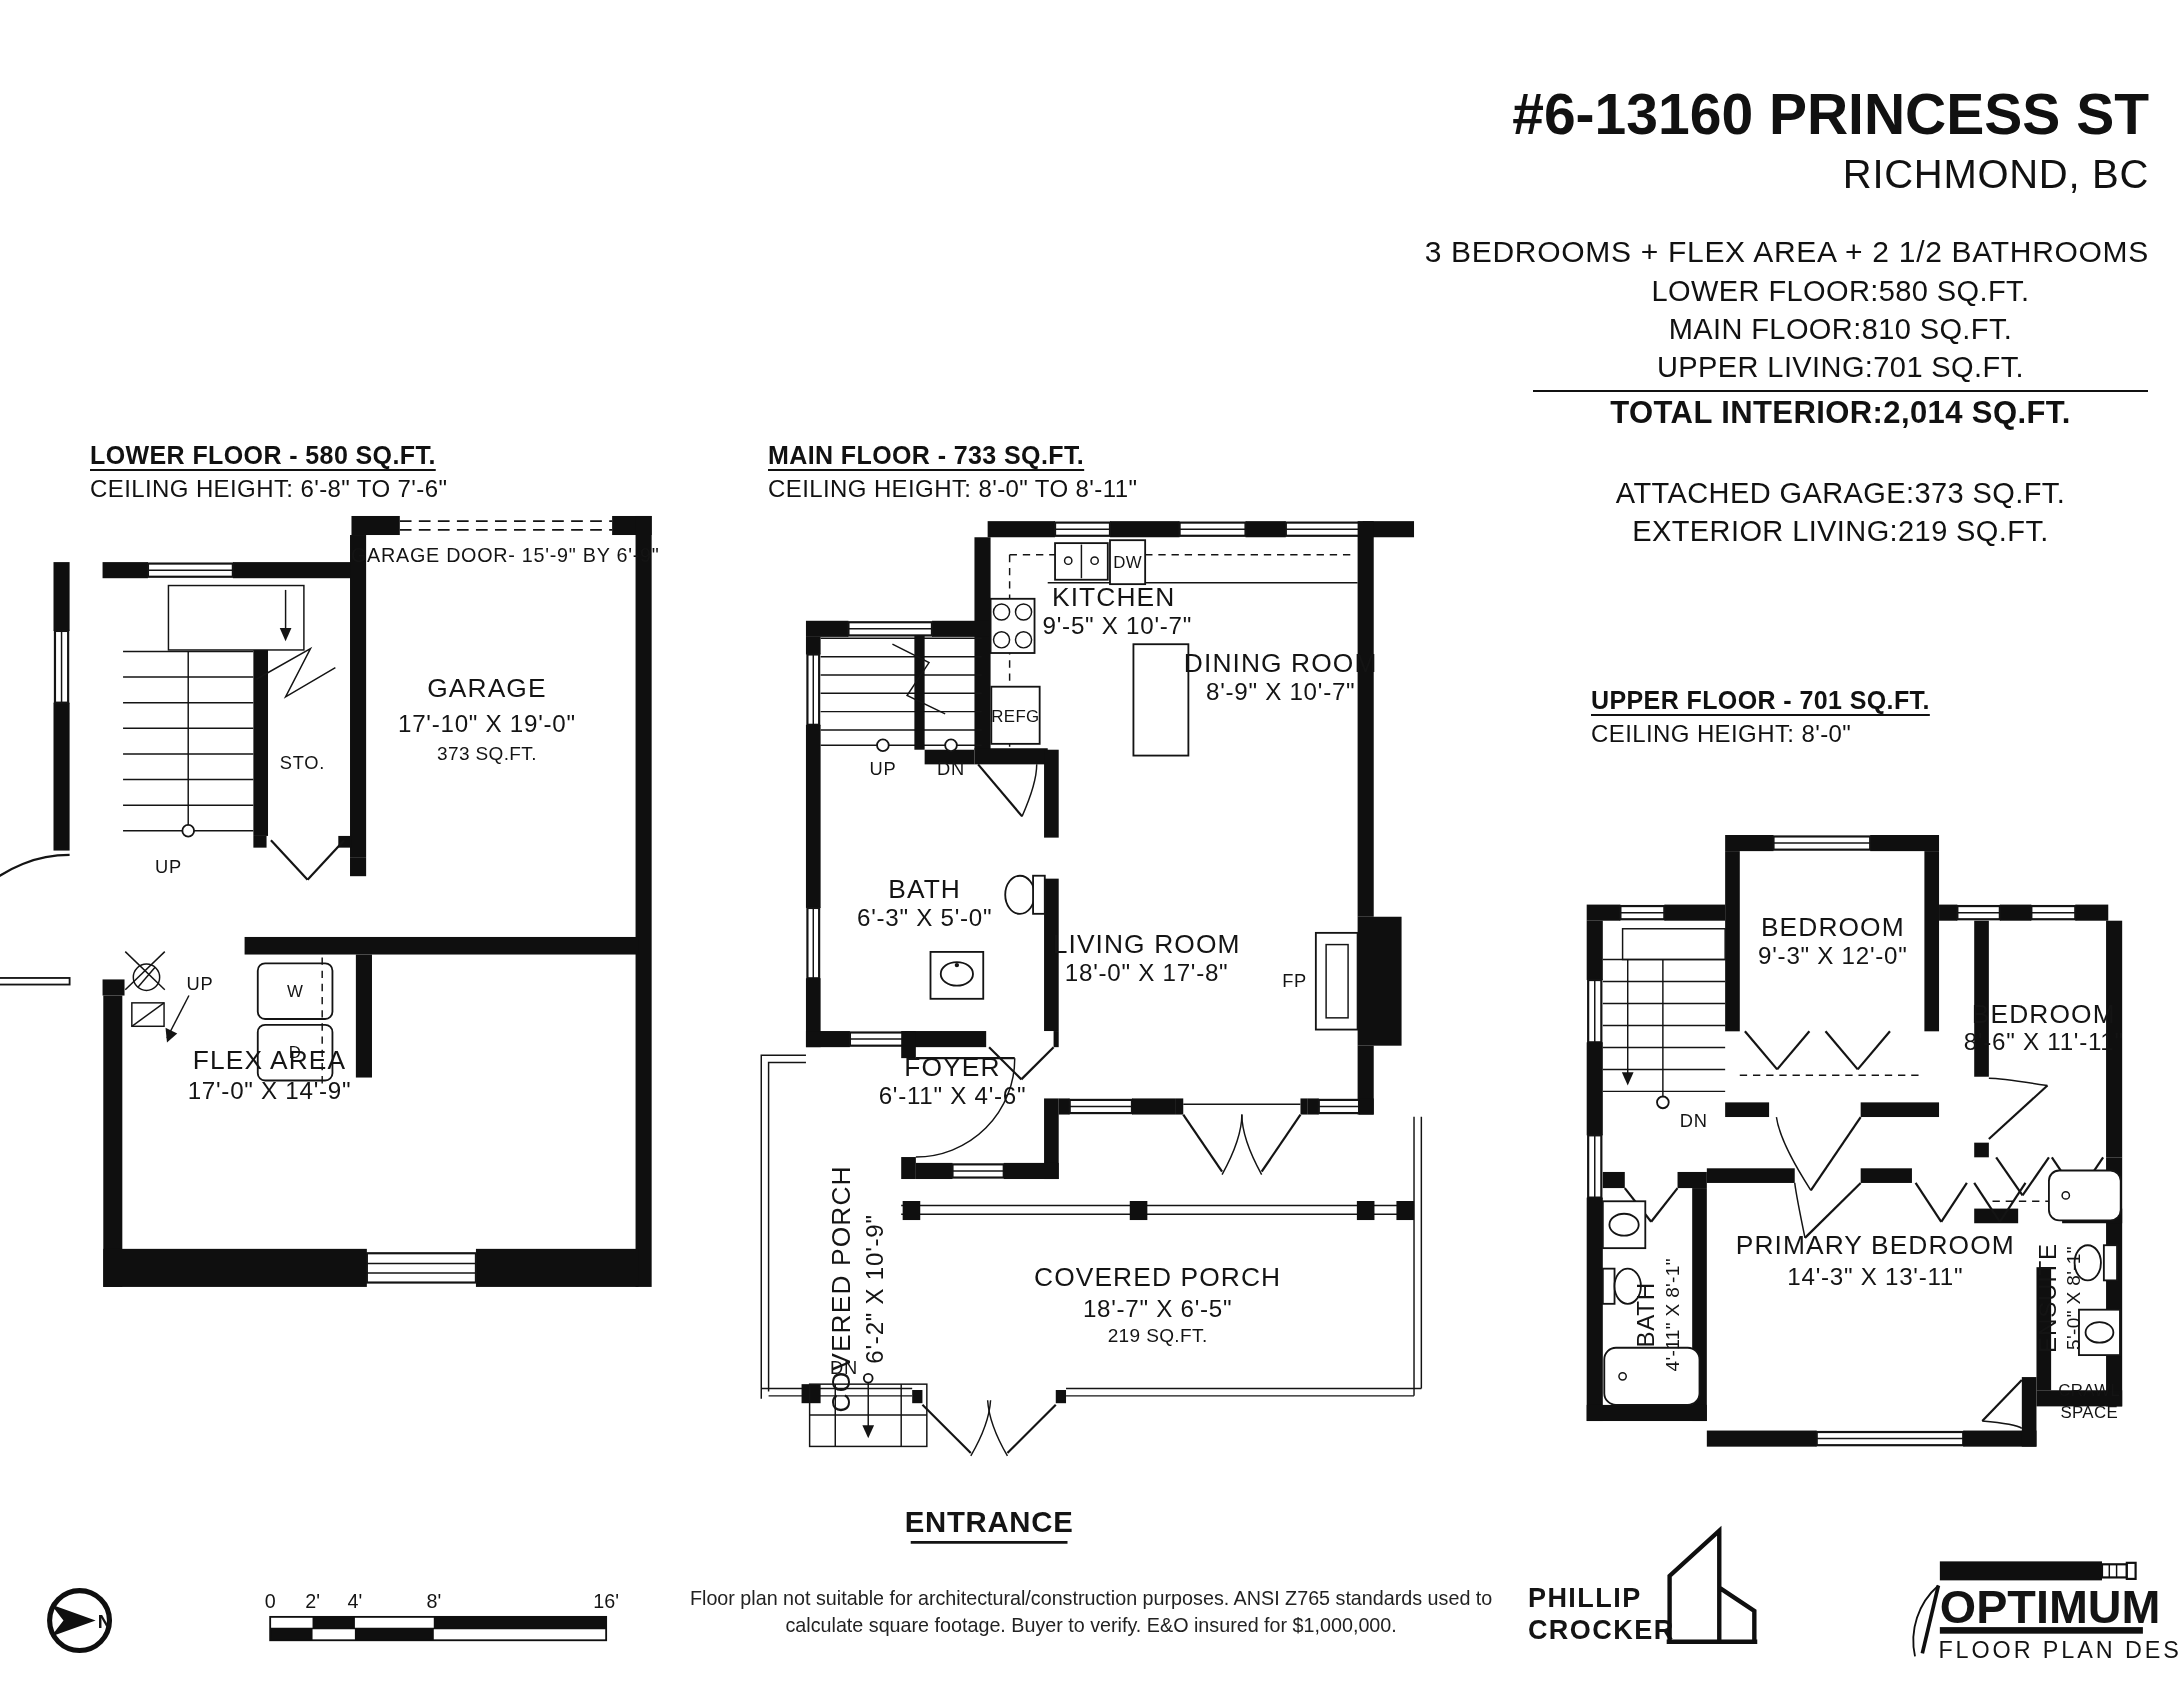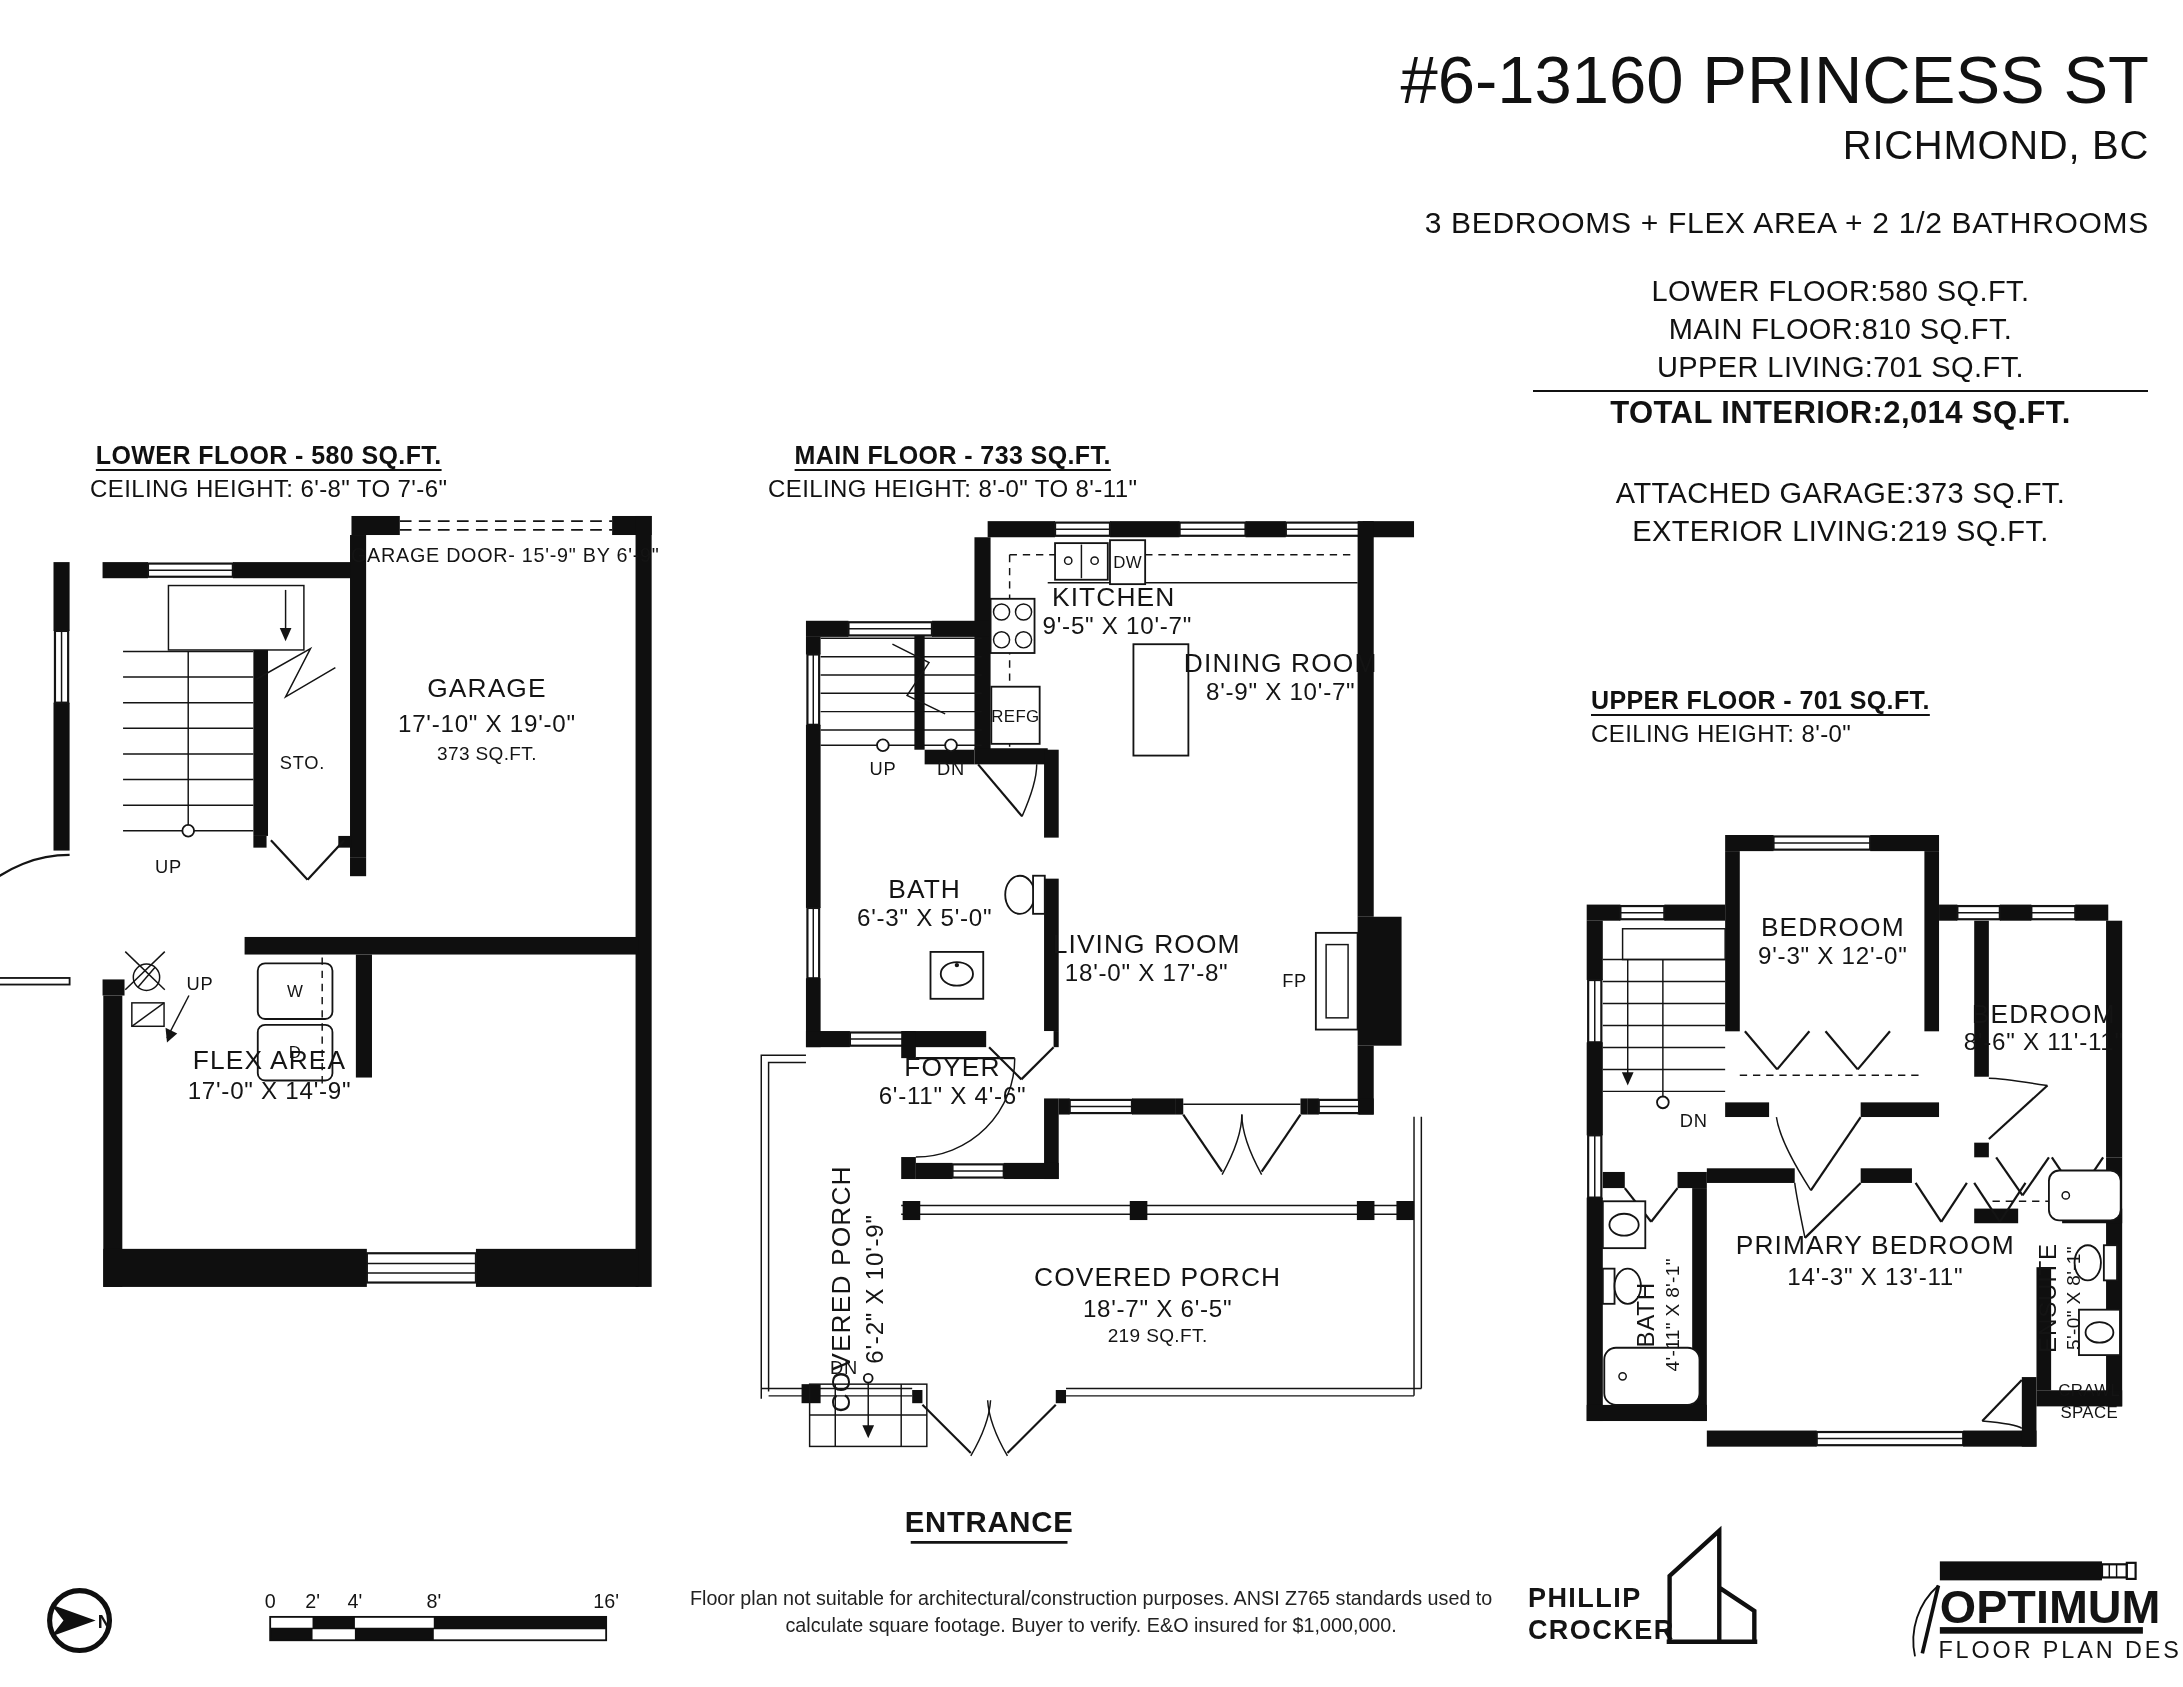"#6-13160 PRINCESS ST" #hdr .addr { font-size: 67px -> 57px; font-weight: normal -> bold; margin-top: none -> 40px }
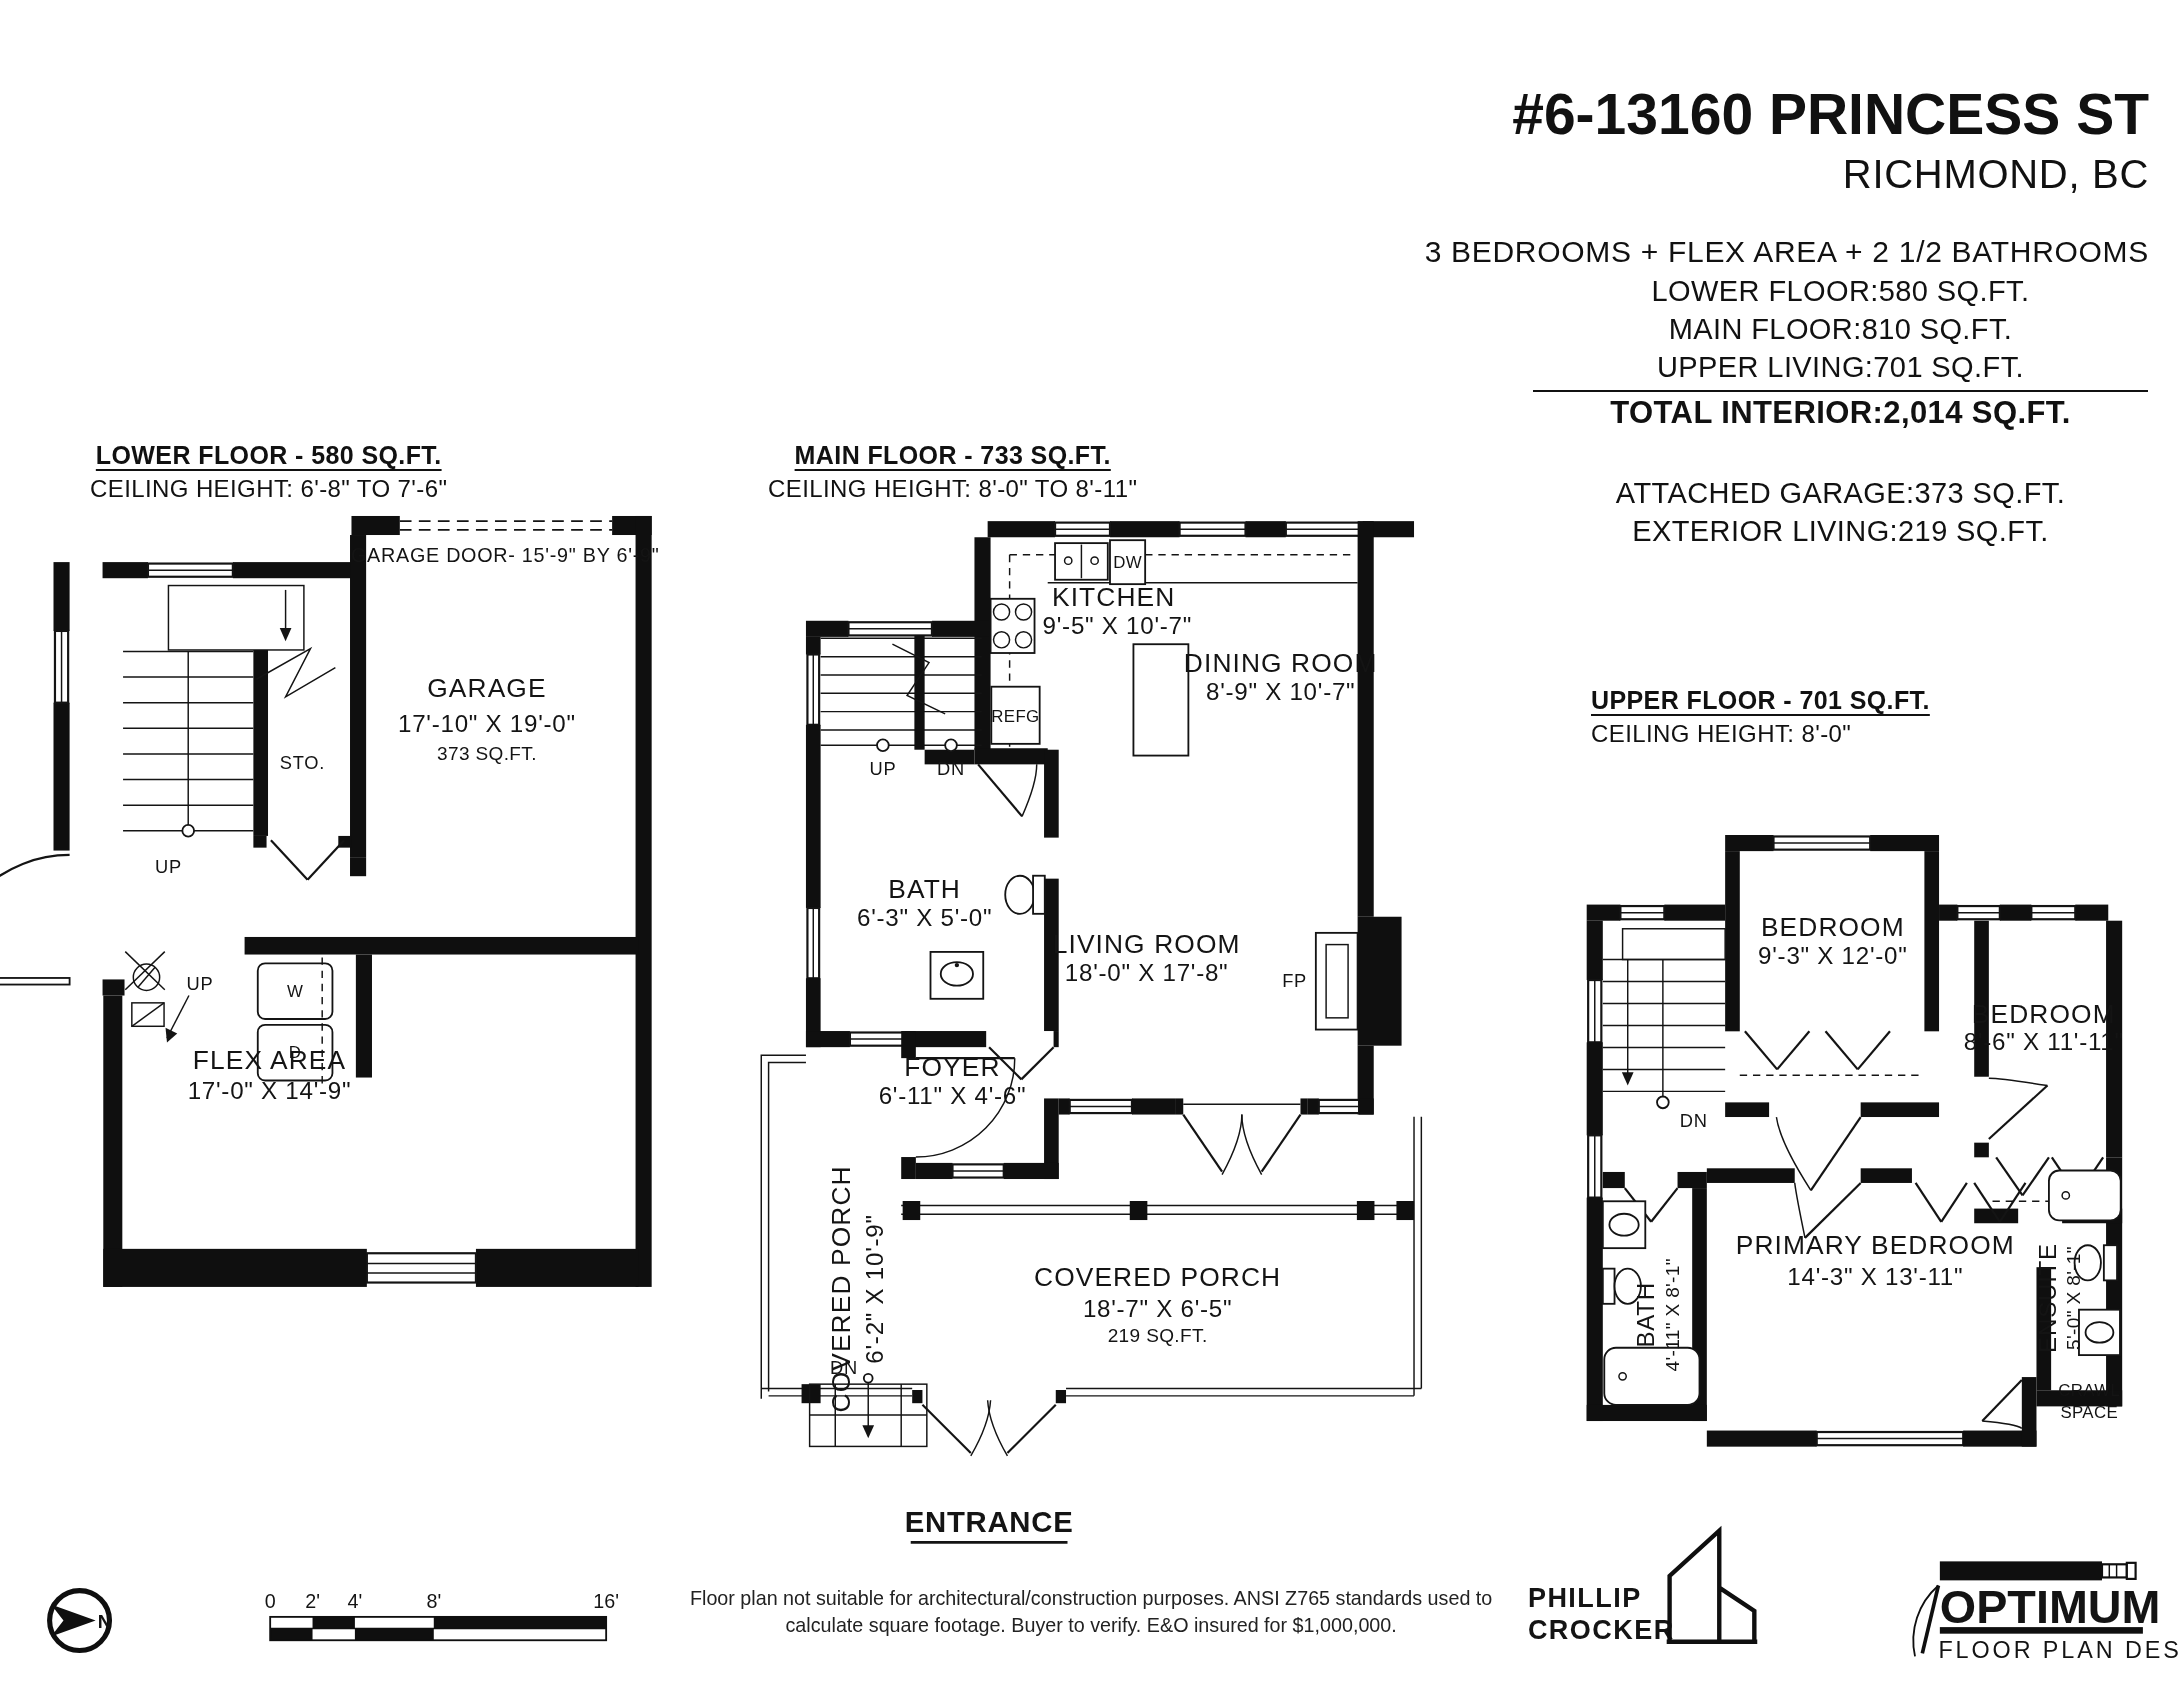"LOWER FLOOR - 580 SQ.FT." .phead .l1 { text-align: center -> none }
